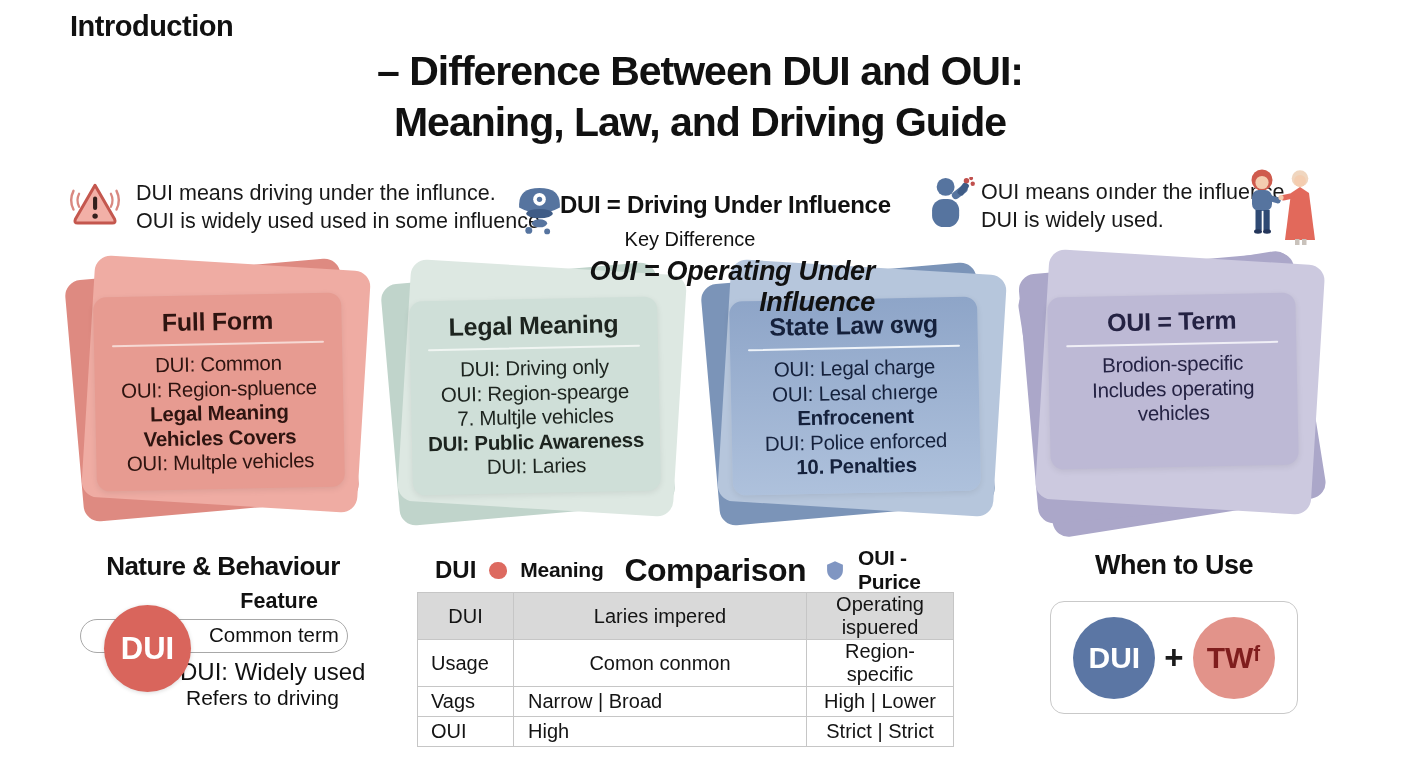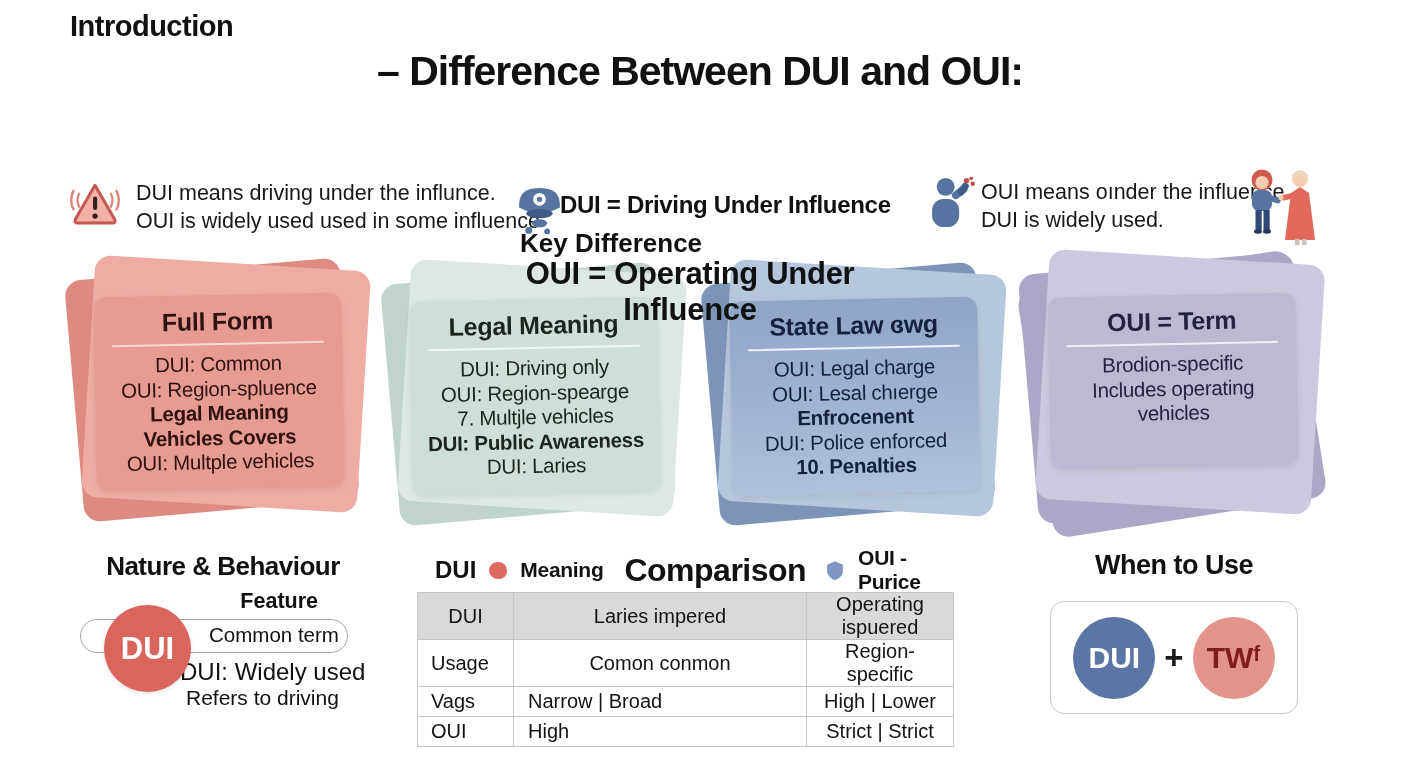"Meaning, Law, and Driving Guide" div { html: none -> <div>Meaning, Law, and Driving Guide</div> }
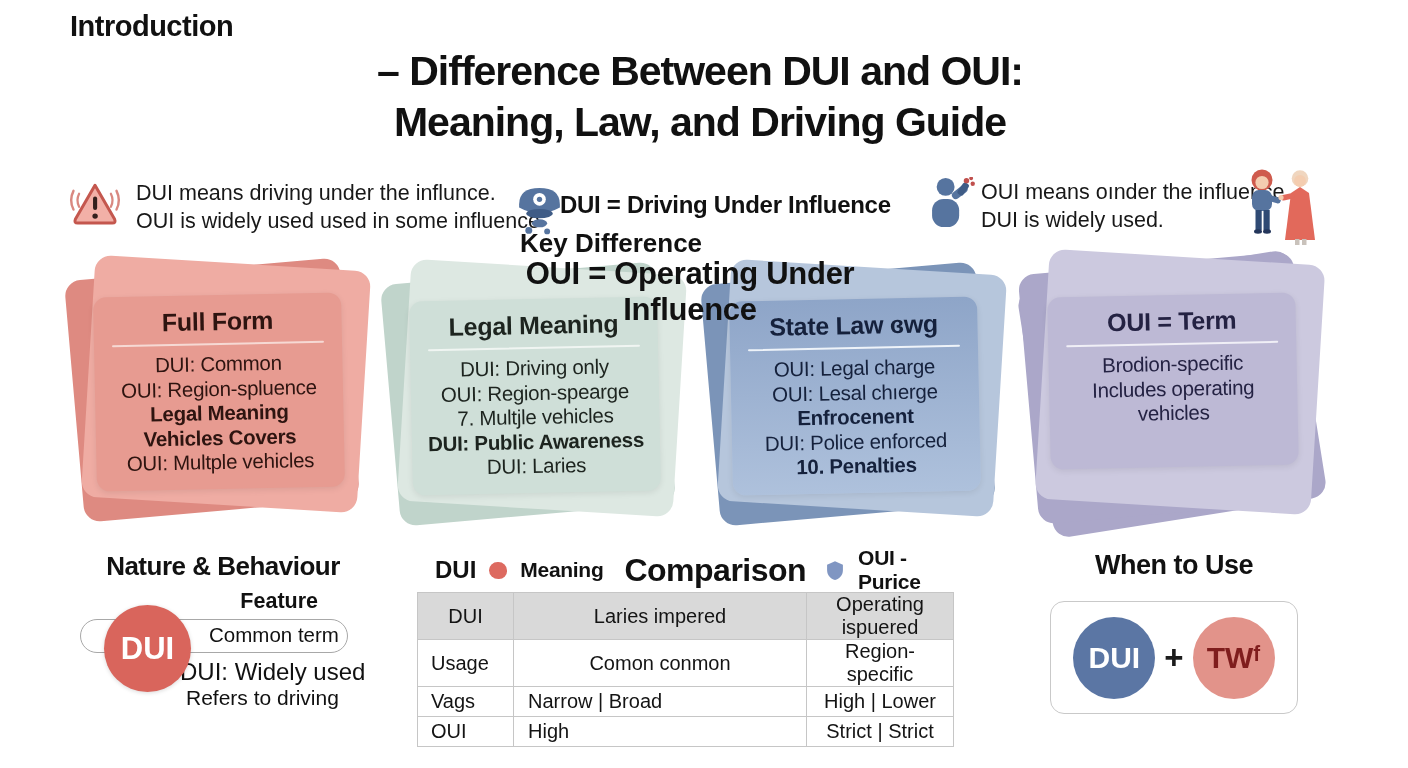"Key Difference" #ann-center-kd { font-size: 26px -> 20px; font-weight: 700 -> 400; text-align: none -> center }
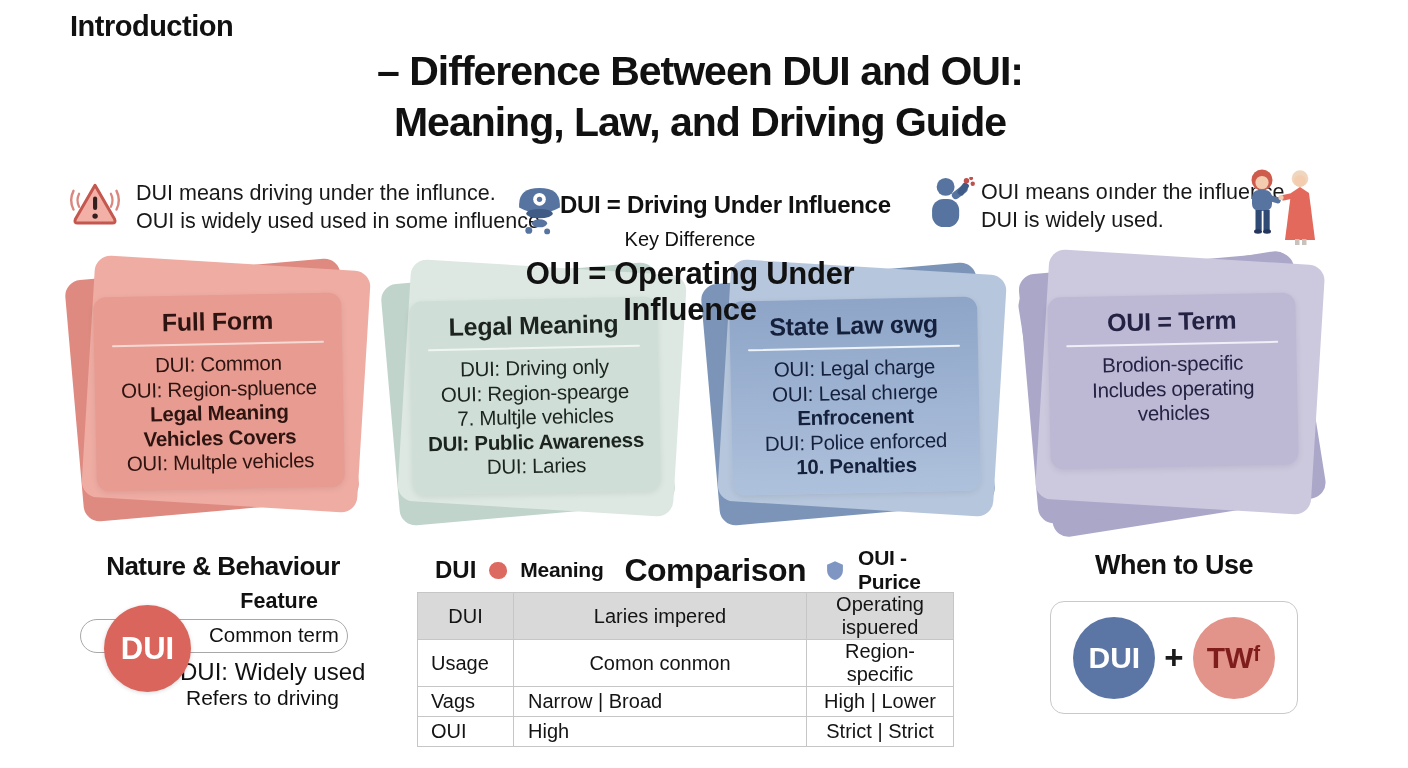"OUI = Operating Under Influence" #ann-center-line2 { font-size: 31px -> 27px; font-style: none -> italic; text-align: center -> right }
